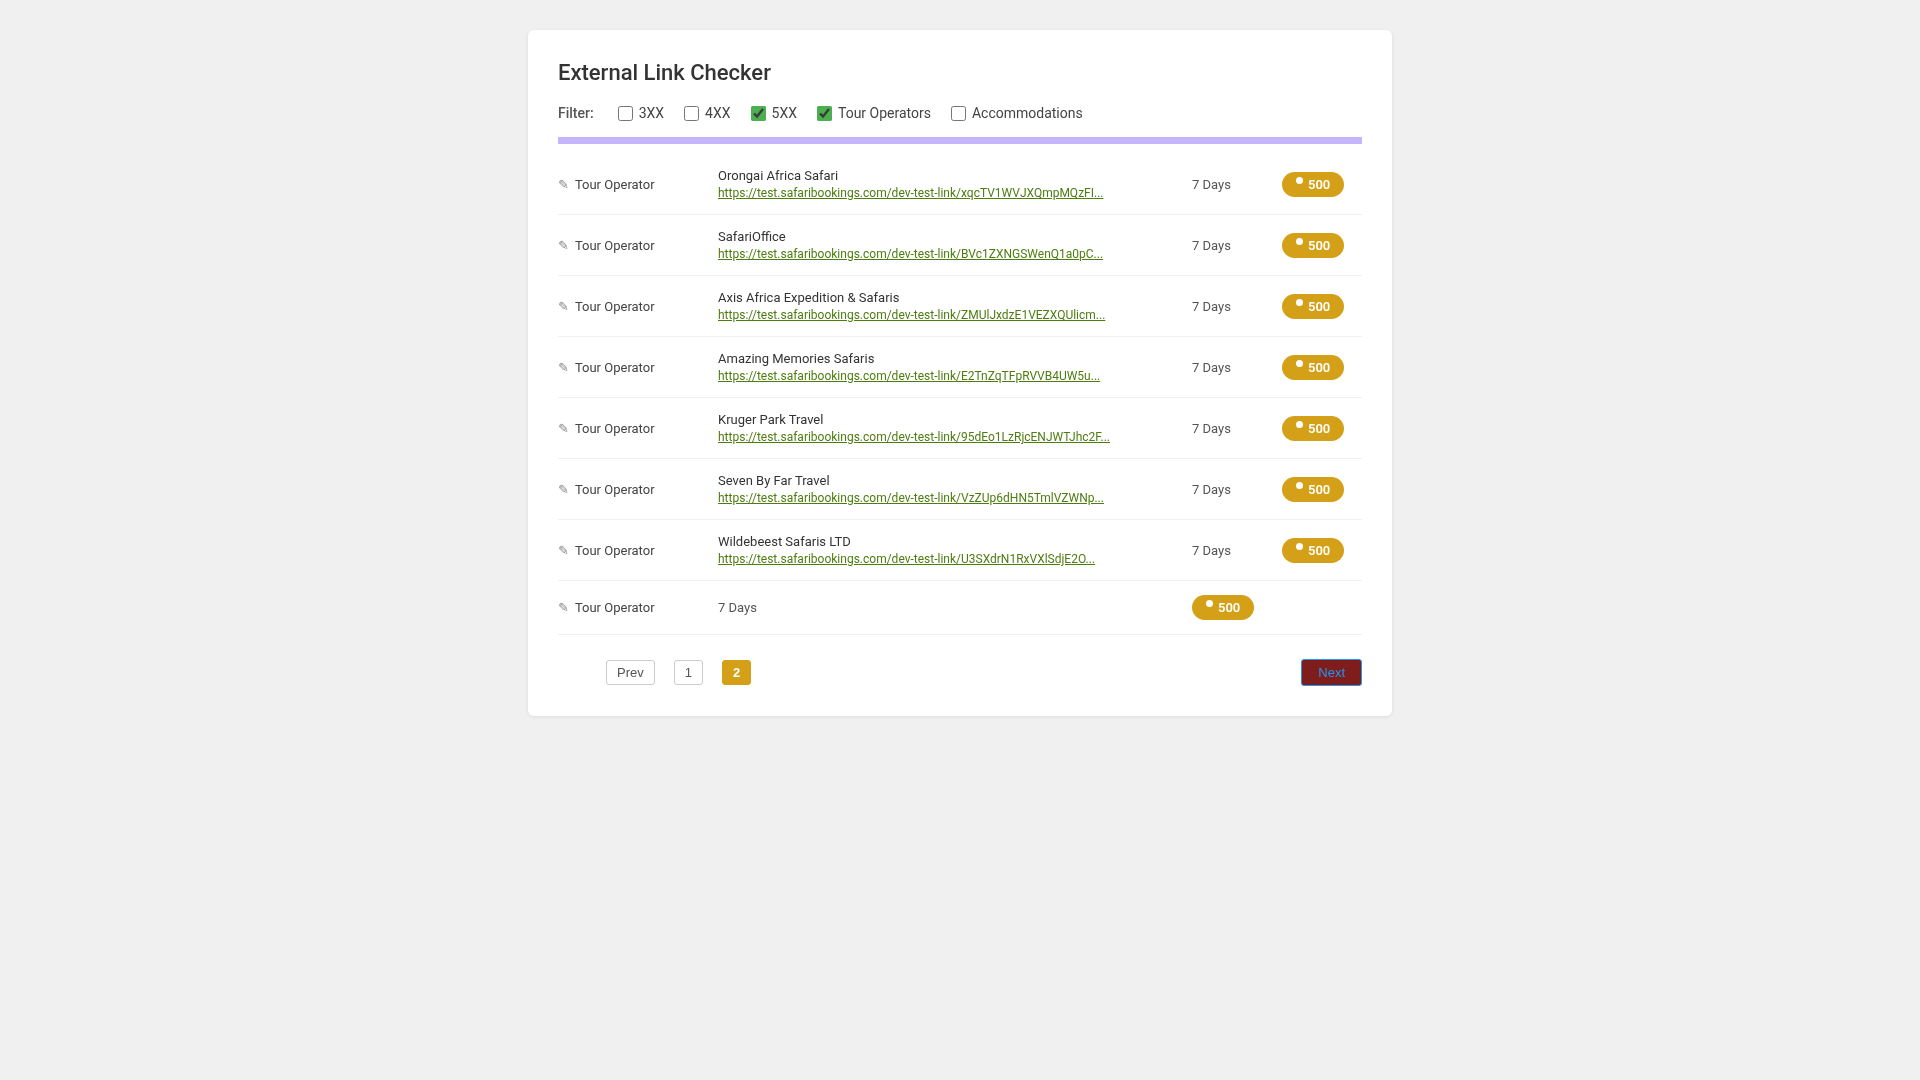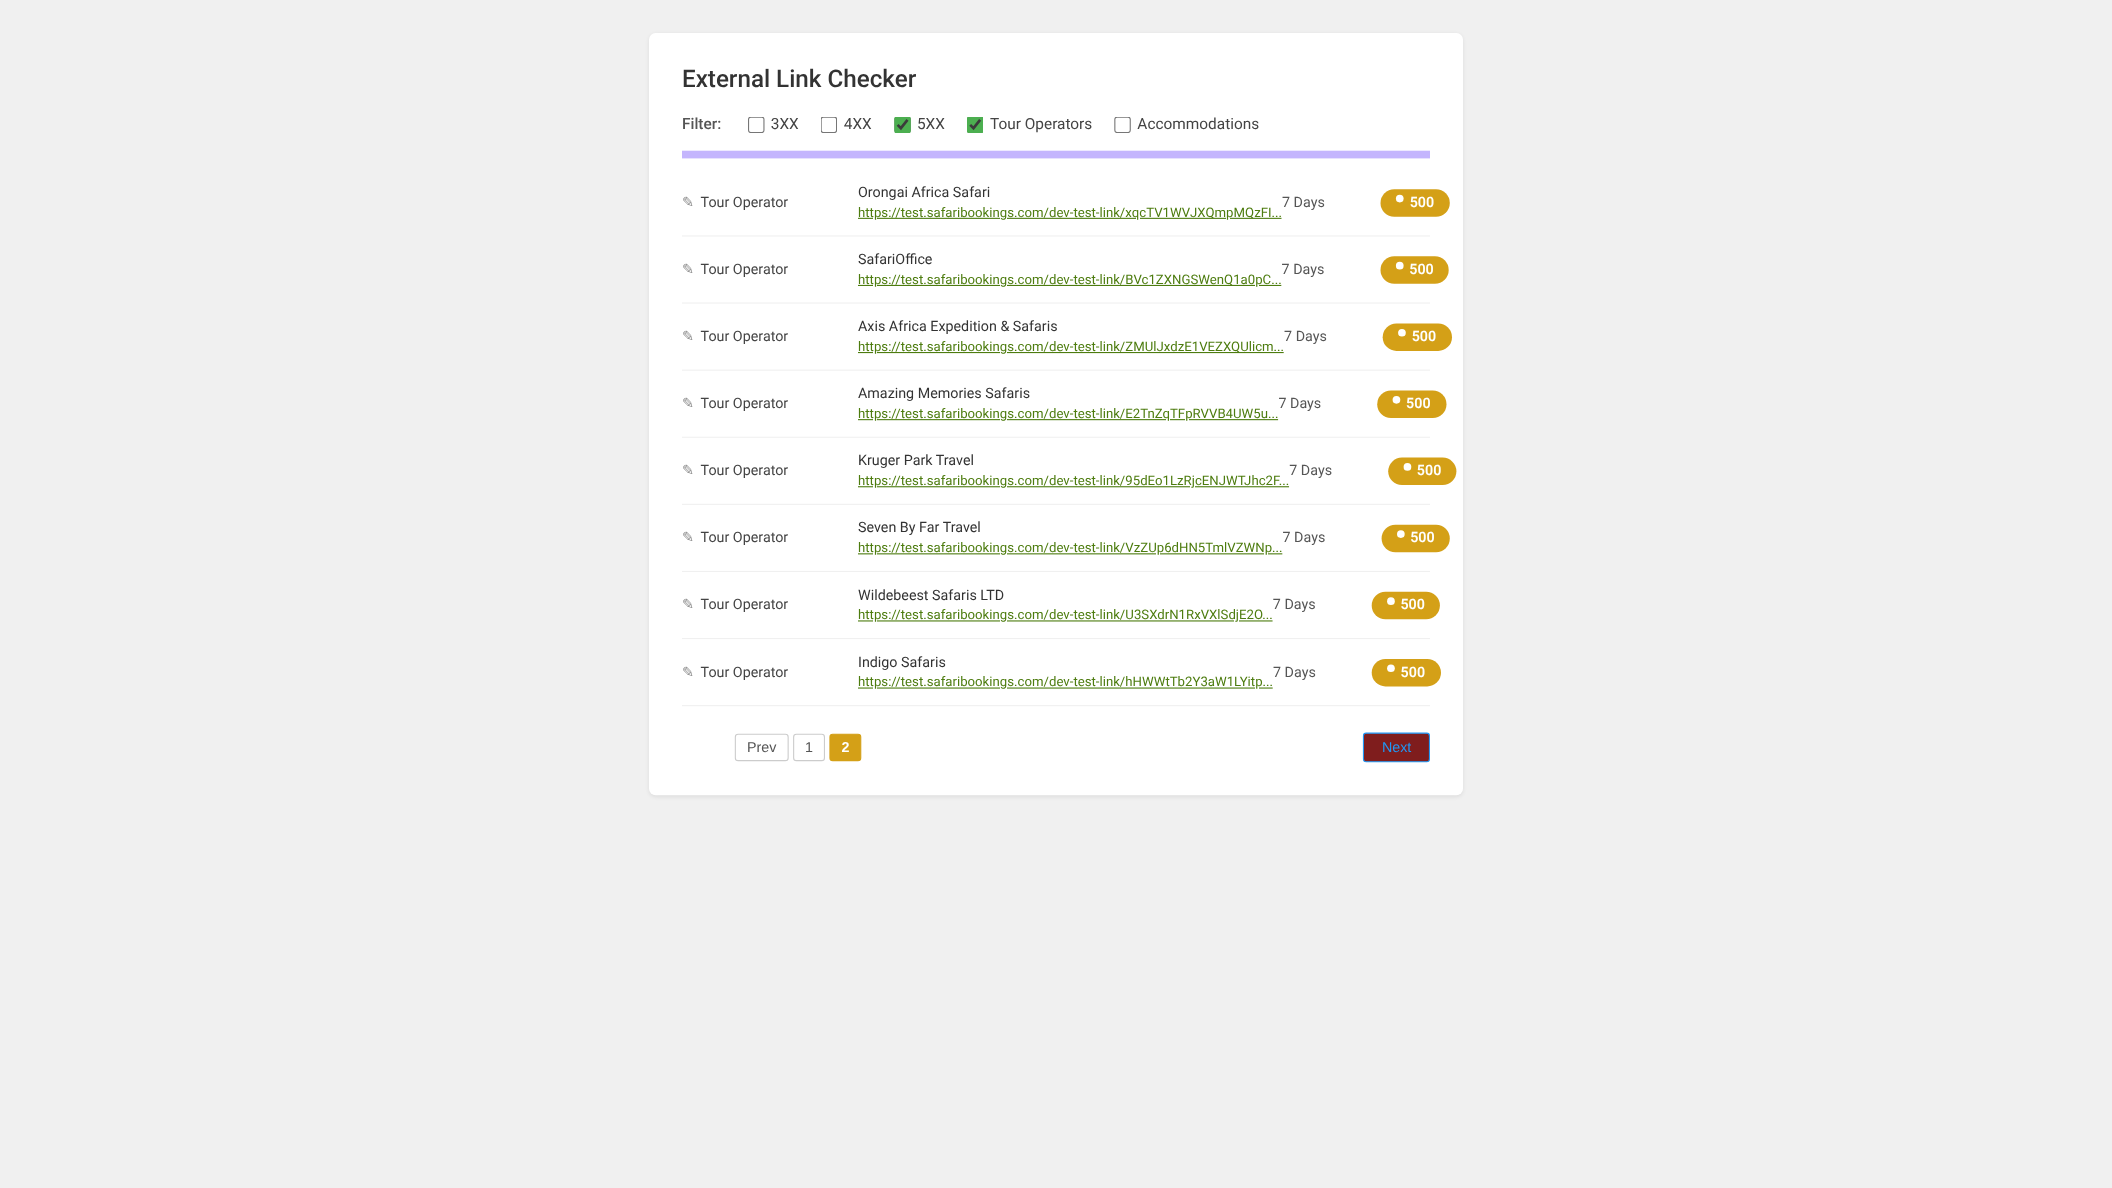"External Link Checker" .container { width: 740px -> 864px }
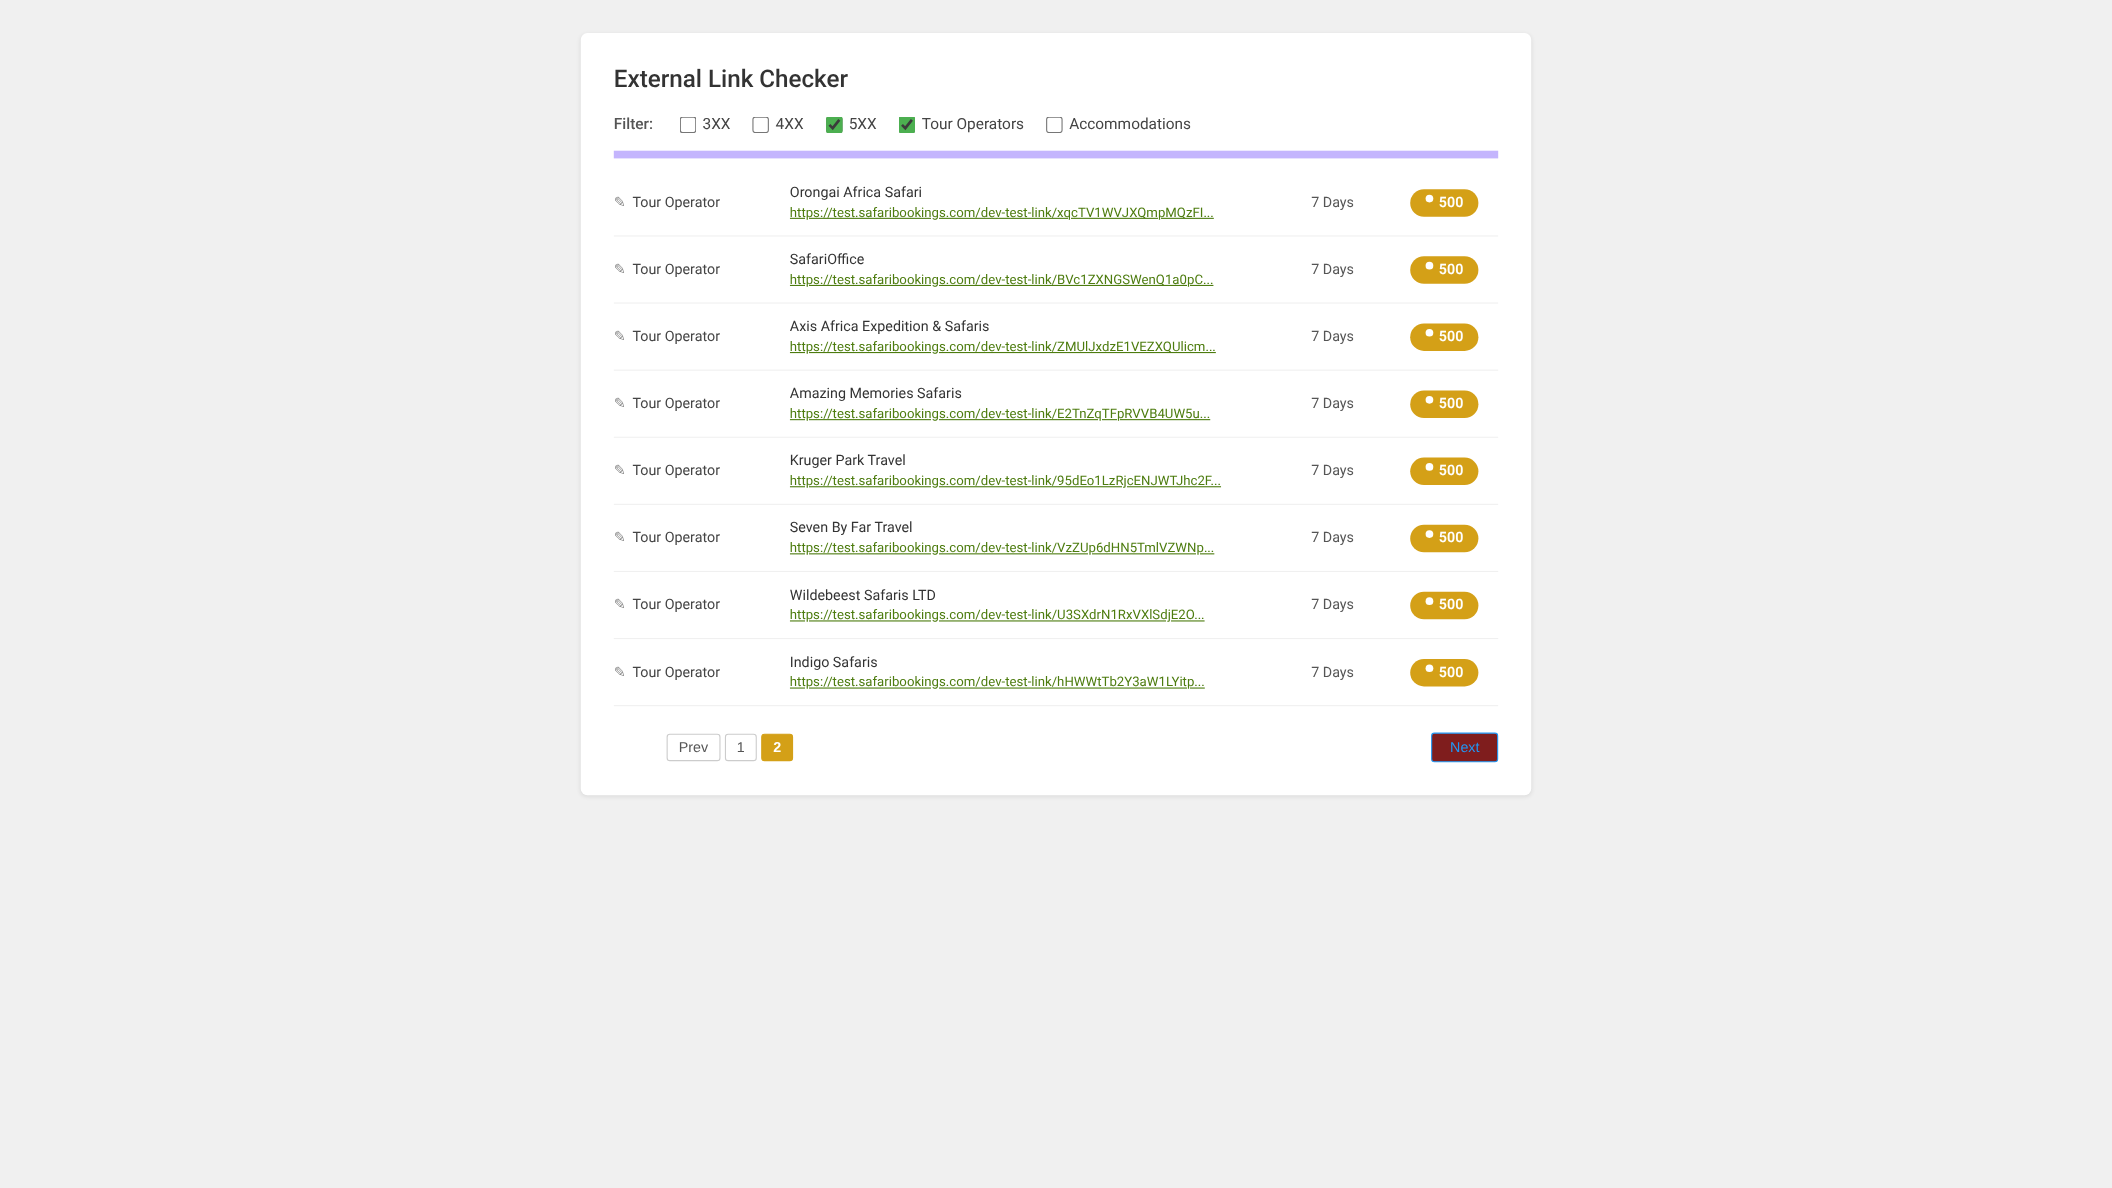"Indigo Safaris" div.link-cell { html: <div> <span>Indigo Safaris</span> <a>https://test.safaribookings.com/dev-test-link/hHWWtTb2Y3aW1LYitp...</a> </div> -> none }
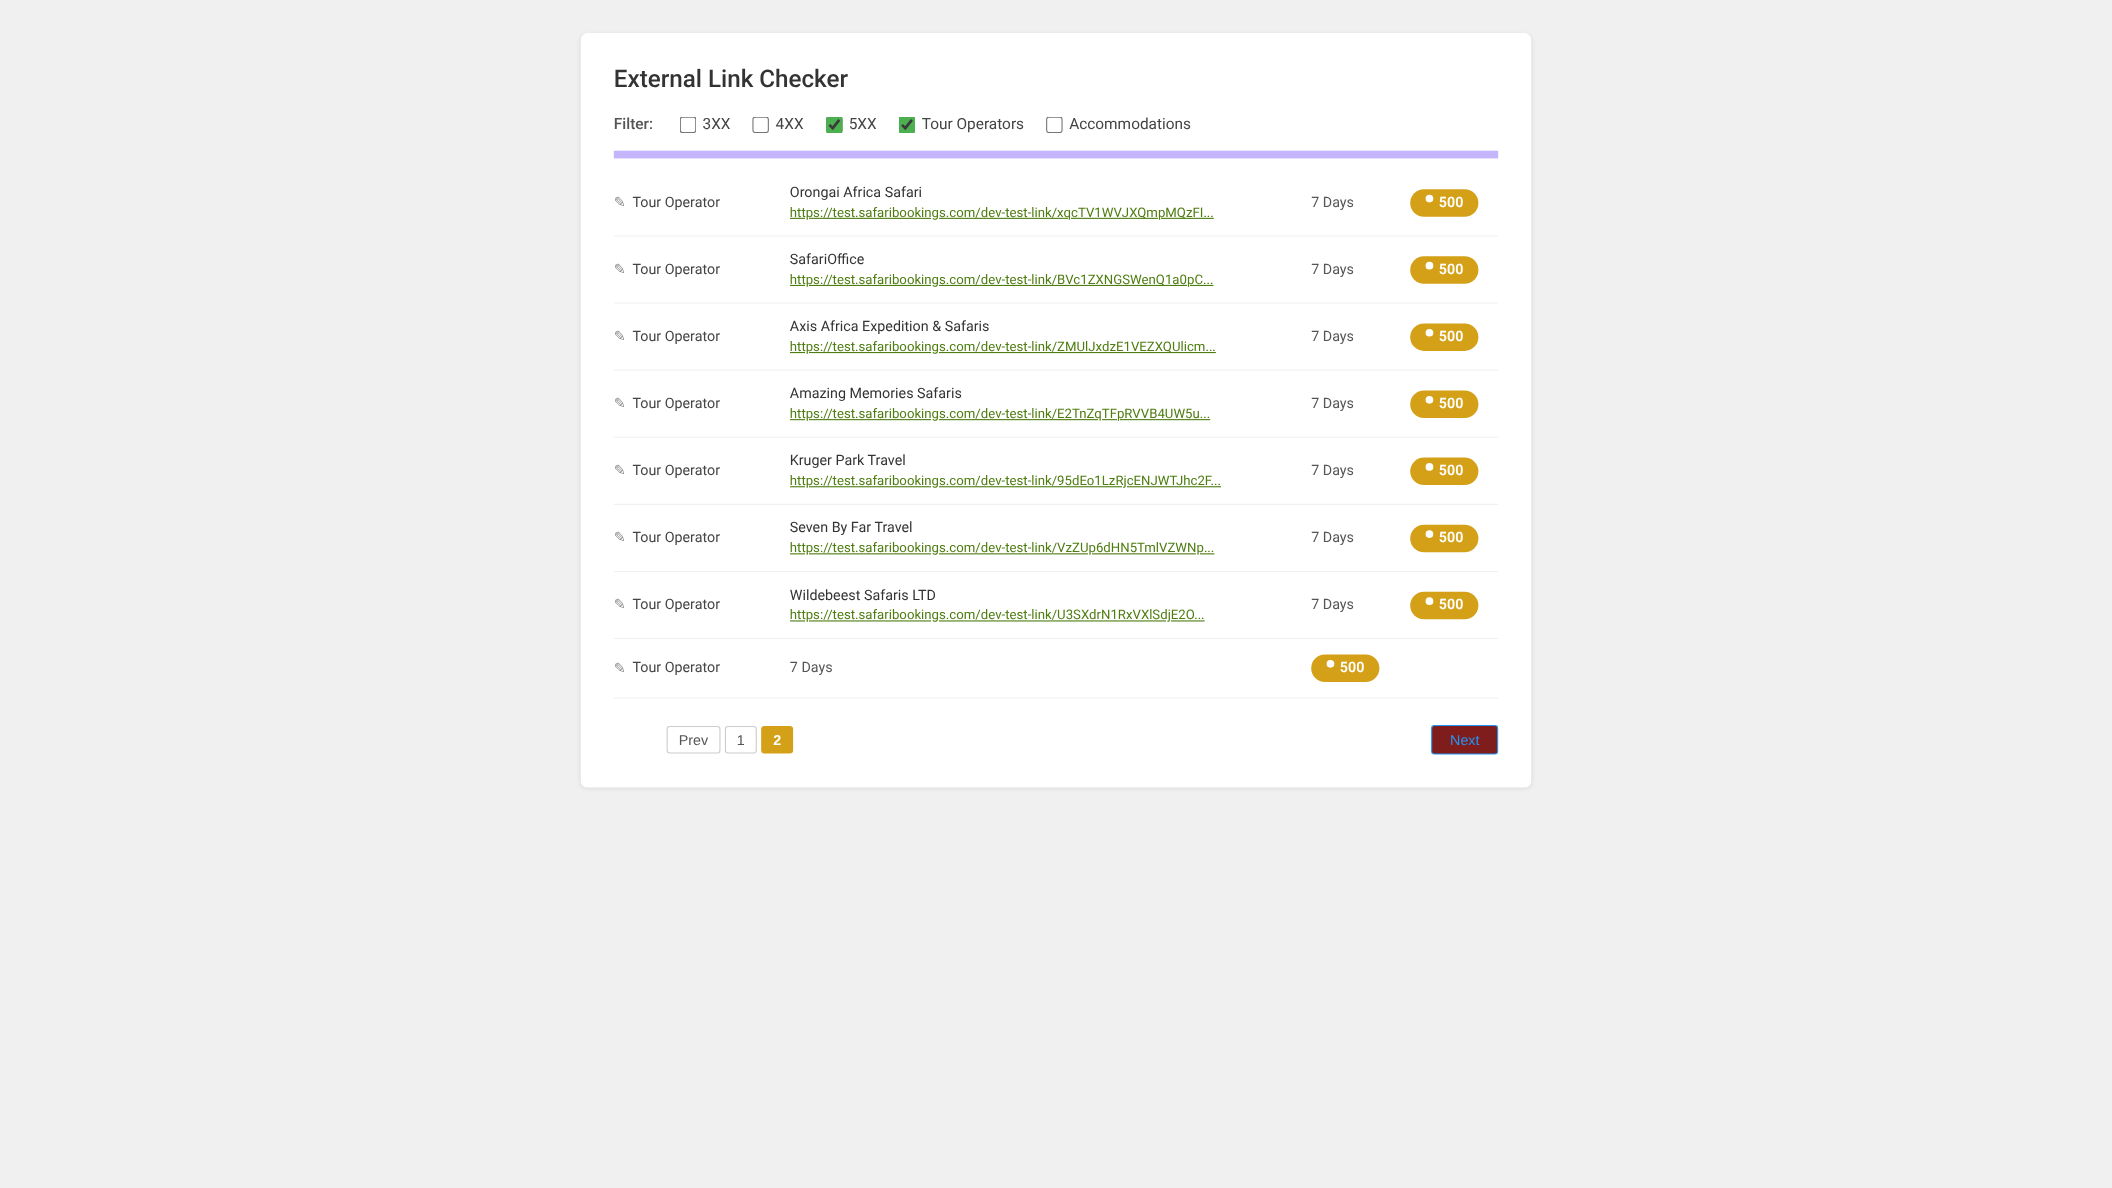"Prev" .pagination-left { gap: 4px -> 19px }
